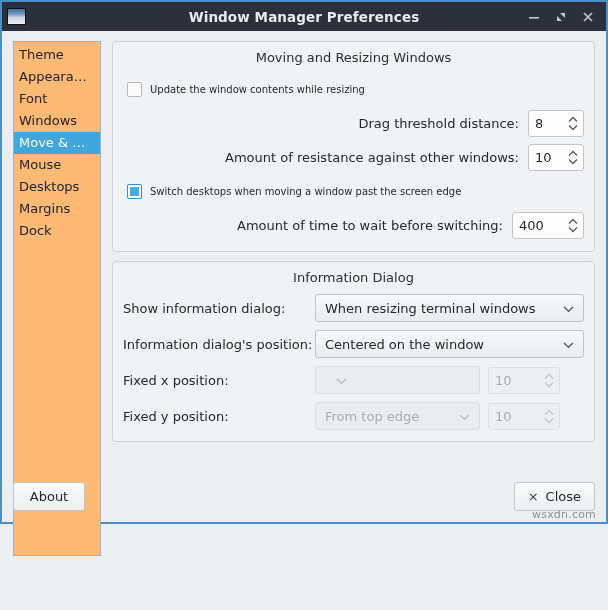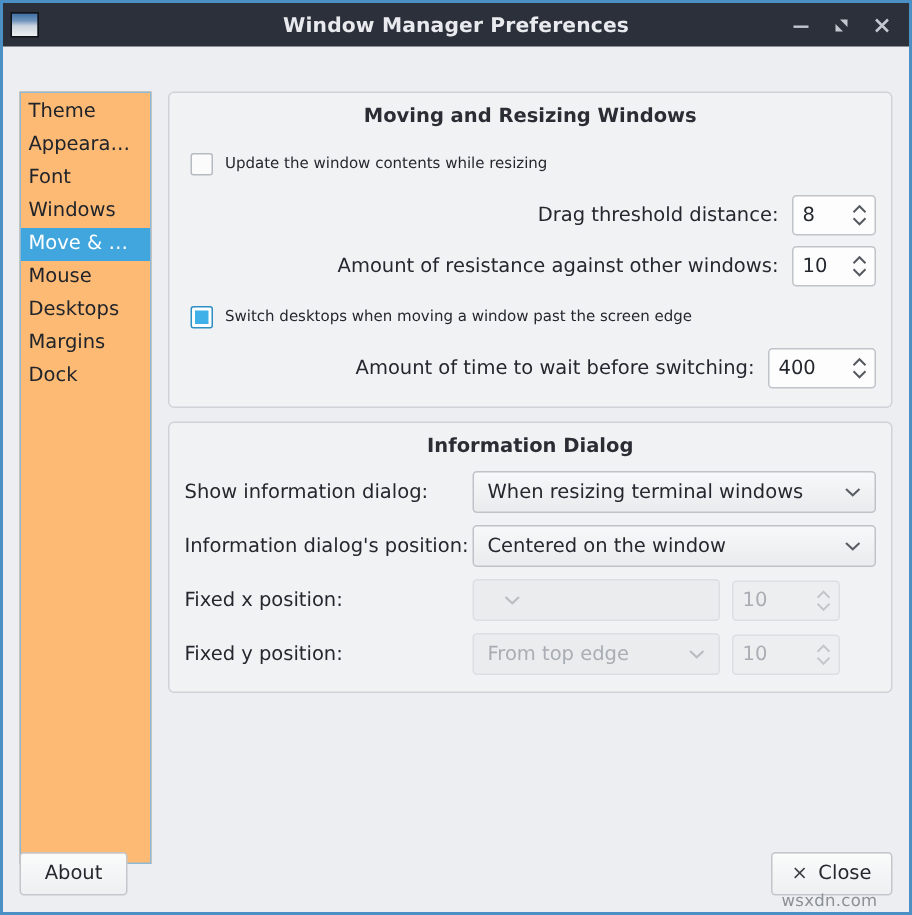"Window Manager Preferences" #window { gap: 20px -> none; height: 610px -> 524px }
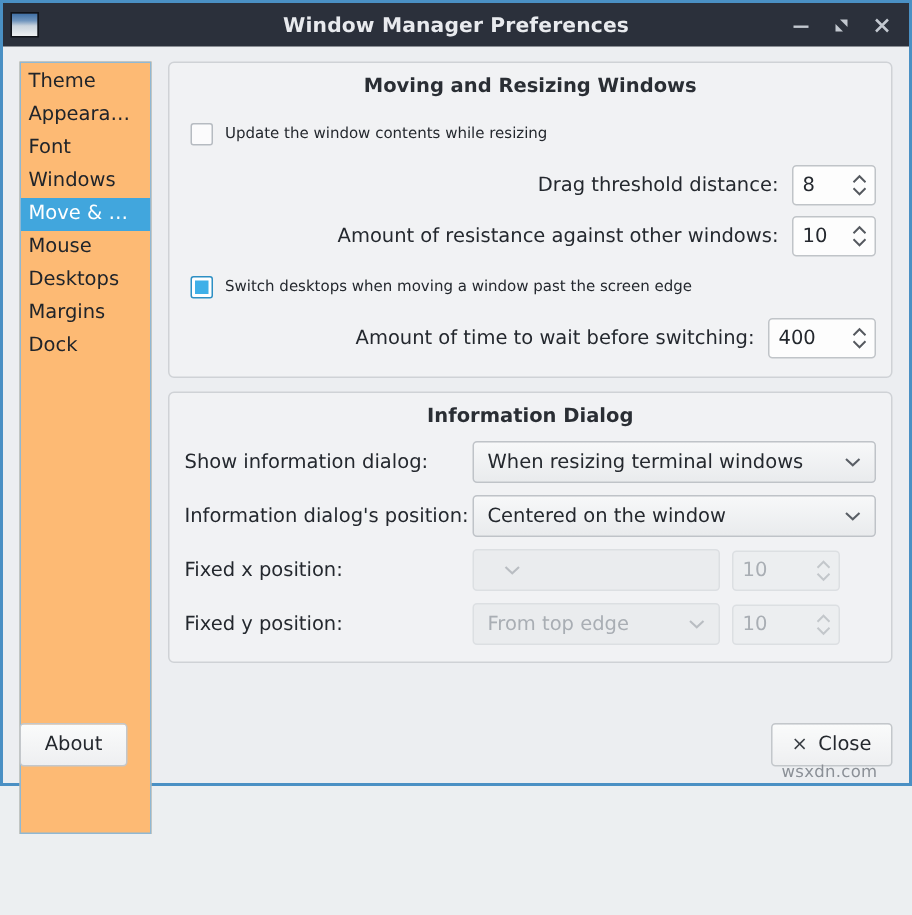"Moving and Resizing Windows" .frame-title { font-weight: bold -> none }
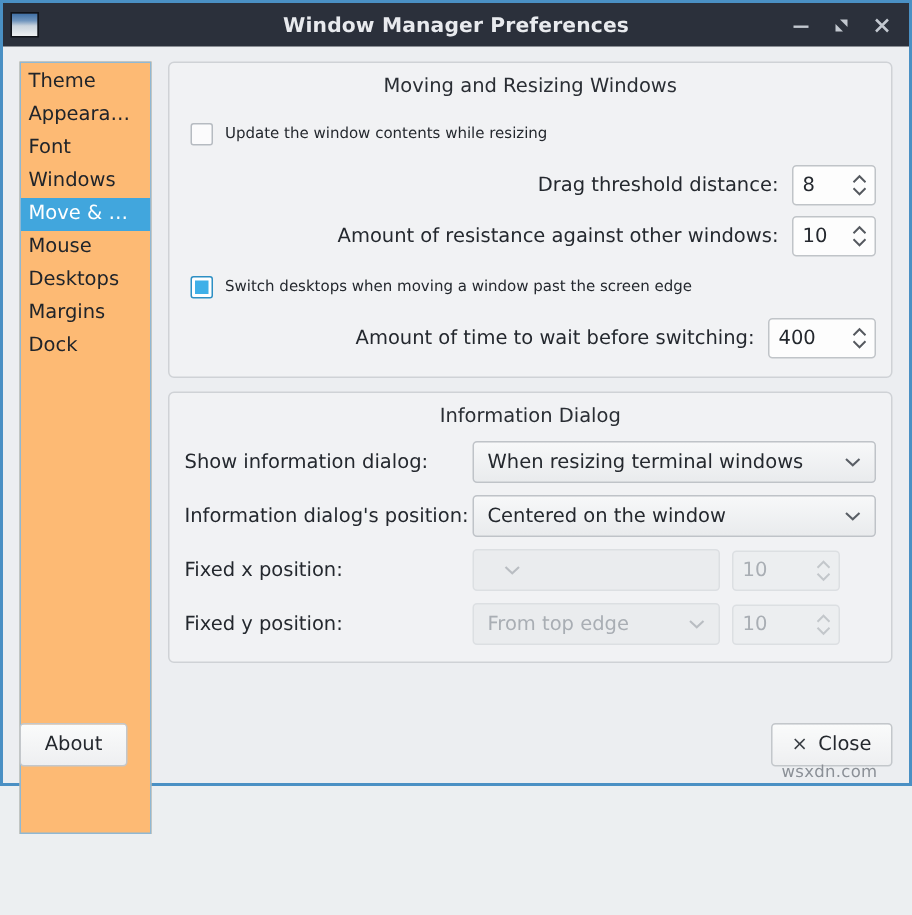"wsxdn.com" #watermark { right: 21px -> 10px }
